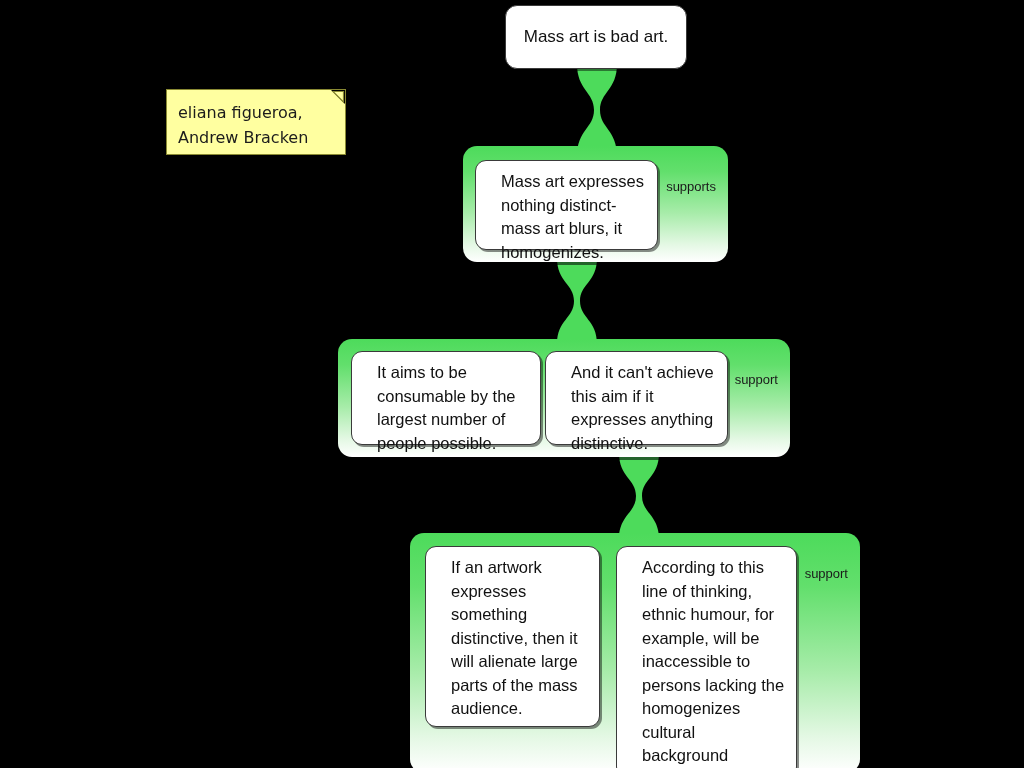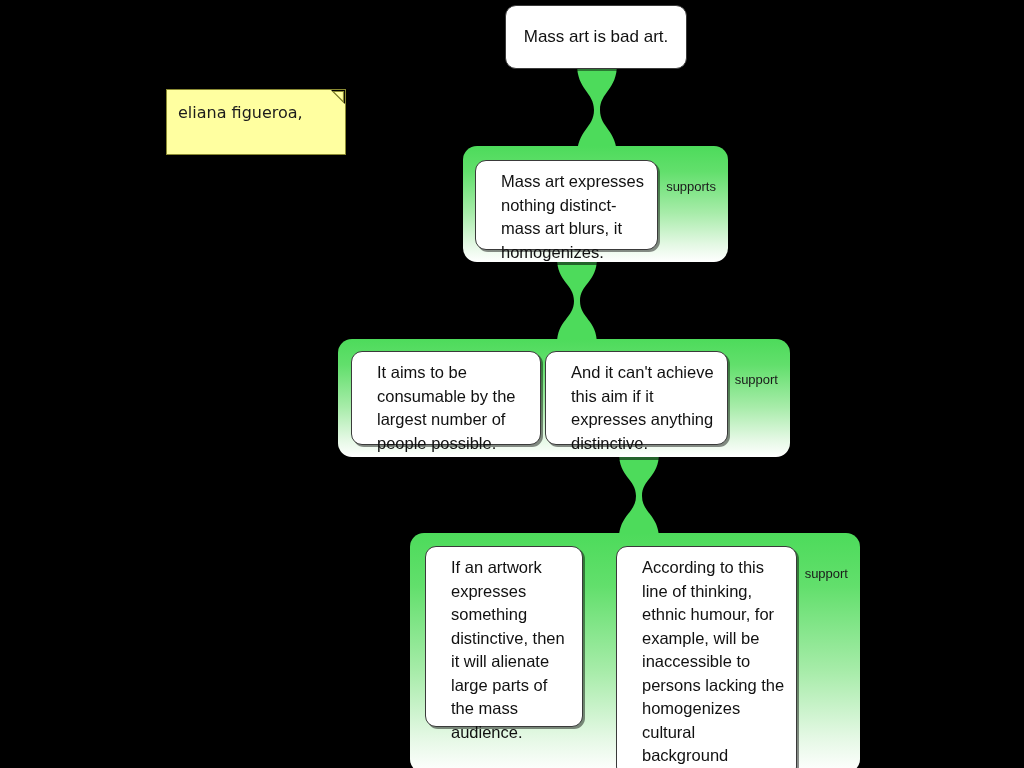"Mass art is bad art." .claim.root { border-radius: none -> 12px }
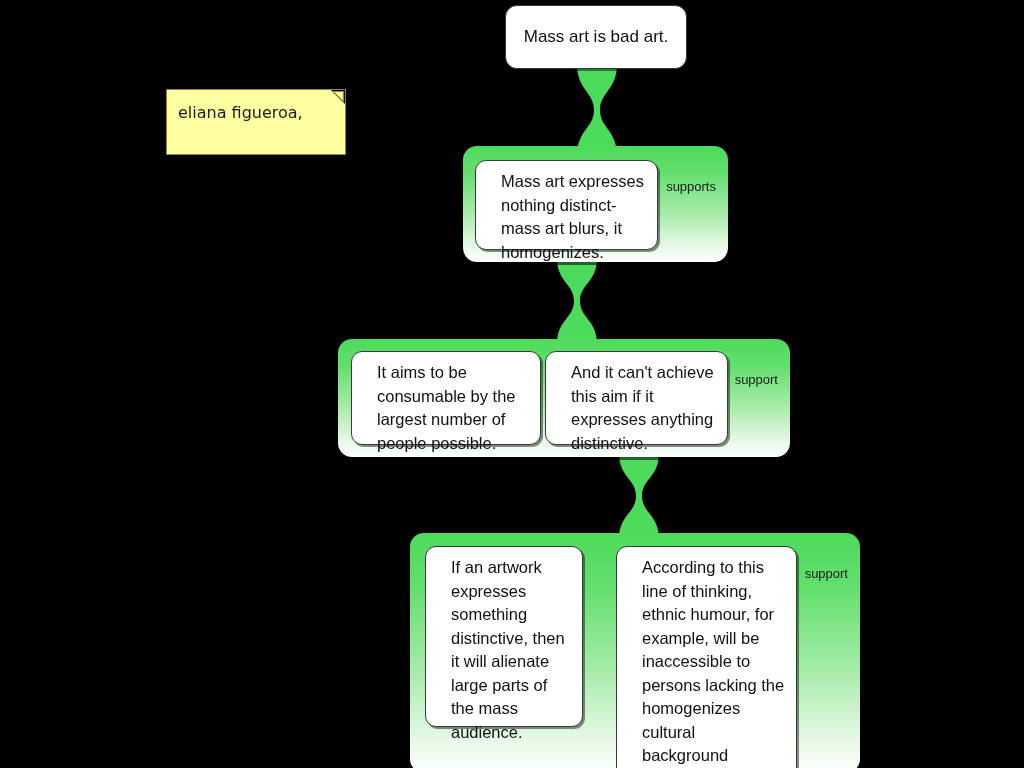"Andrew Bracken" div { html: none -> <div>Andrew Bracken</div> }
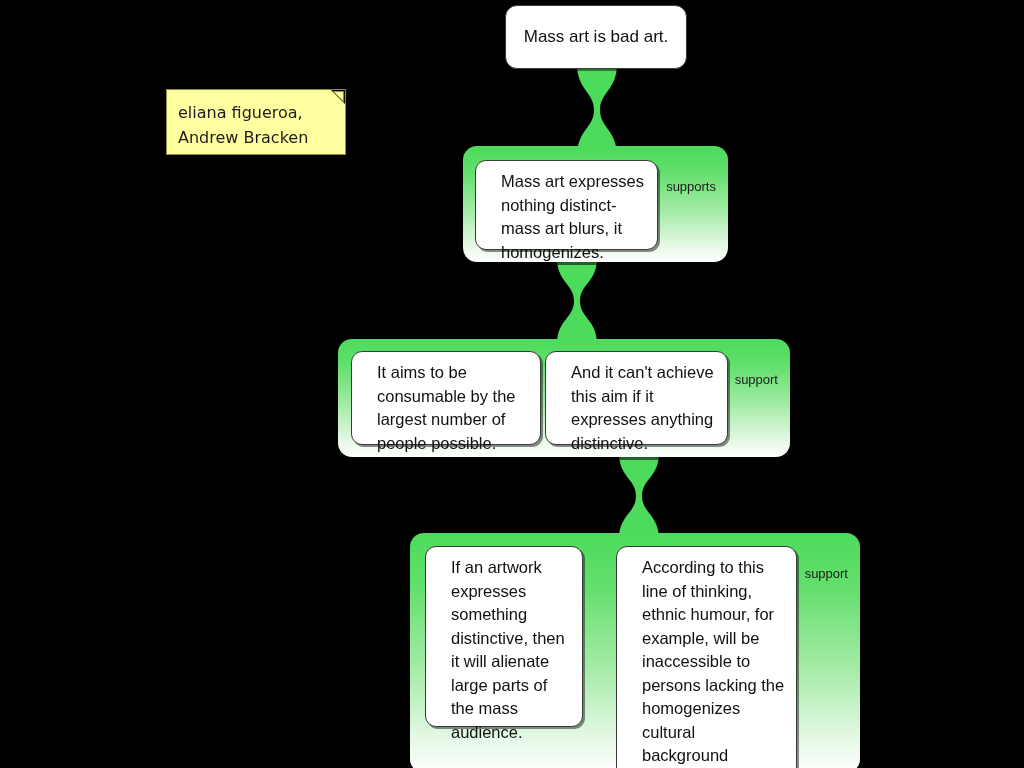"If an artwork expresses something" div.claim { width: 158px -> 175px }
